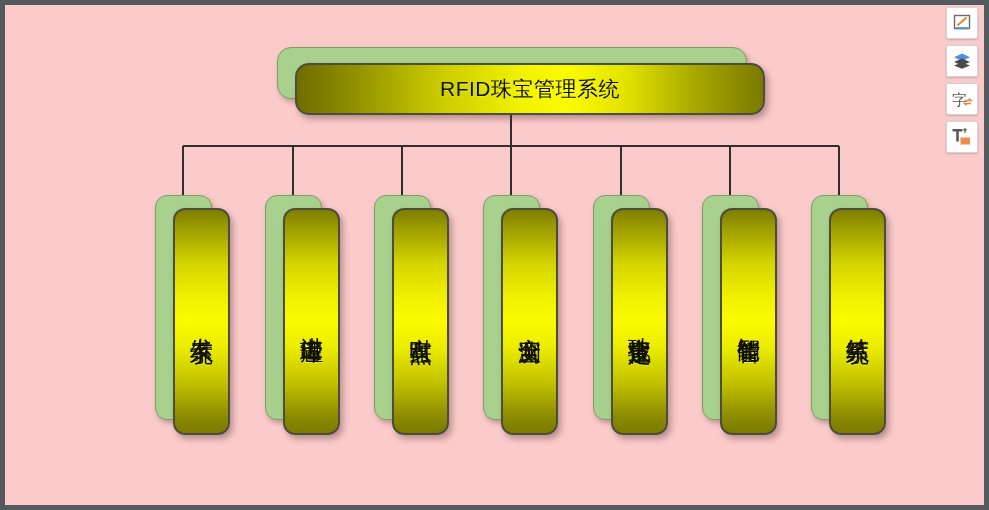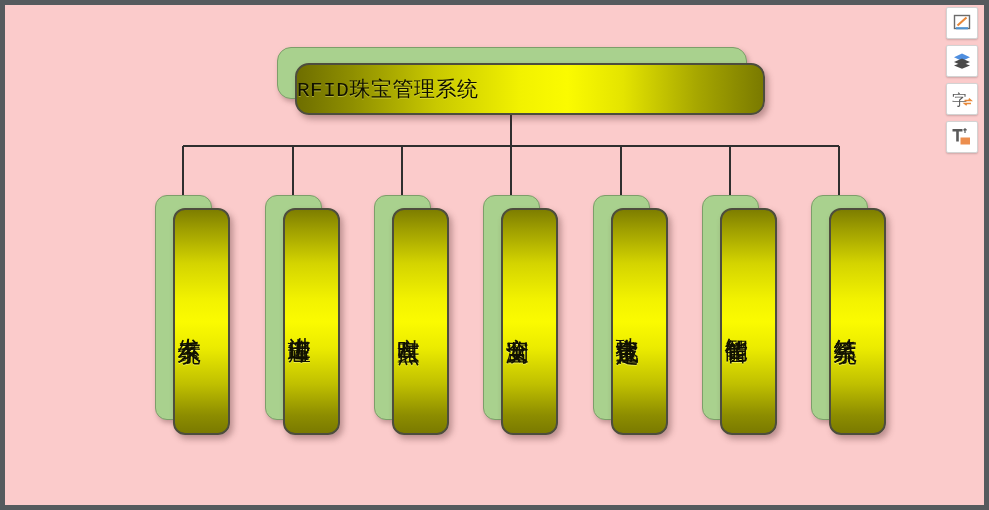"RFID珠宝管理系统" .node .front { font-family: Liberation Mono, monospace -> none; justify-content: flex-start -> center }
